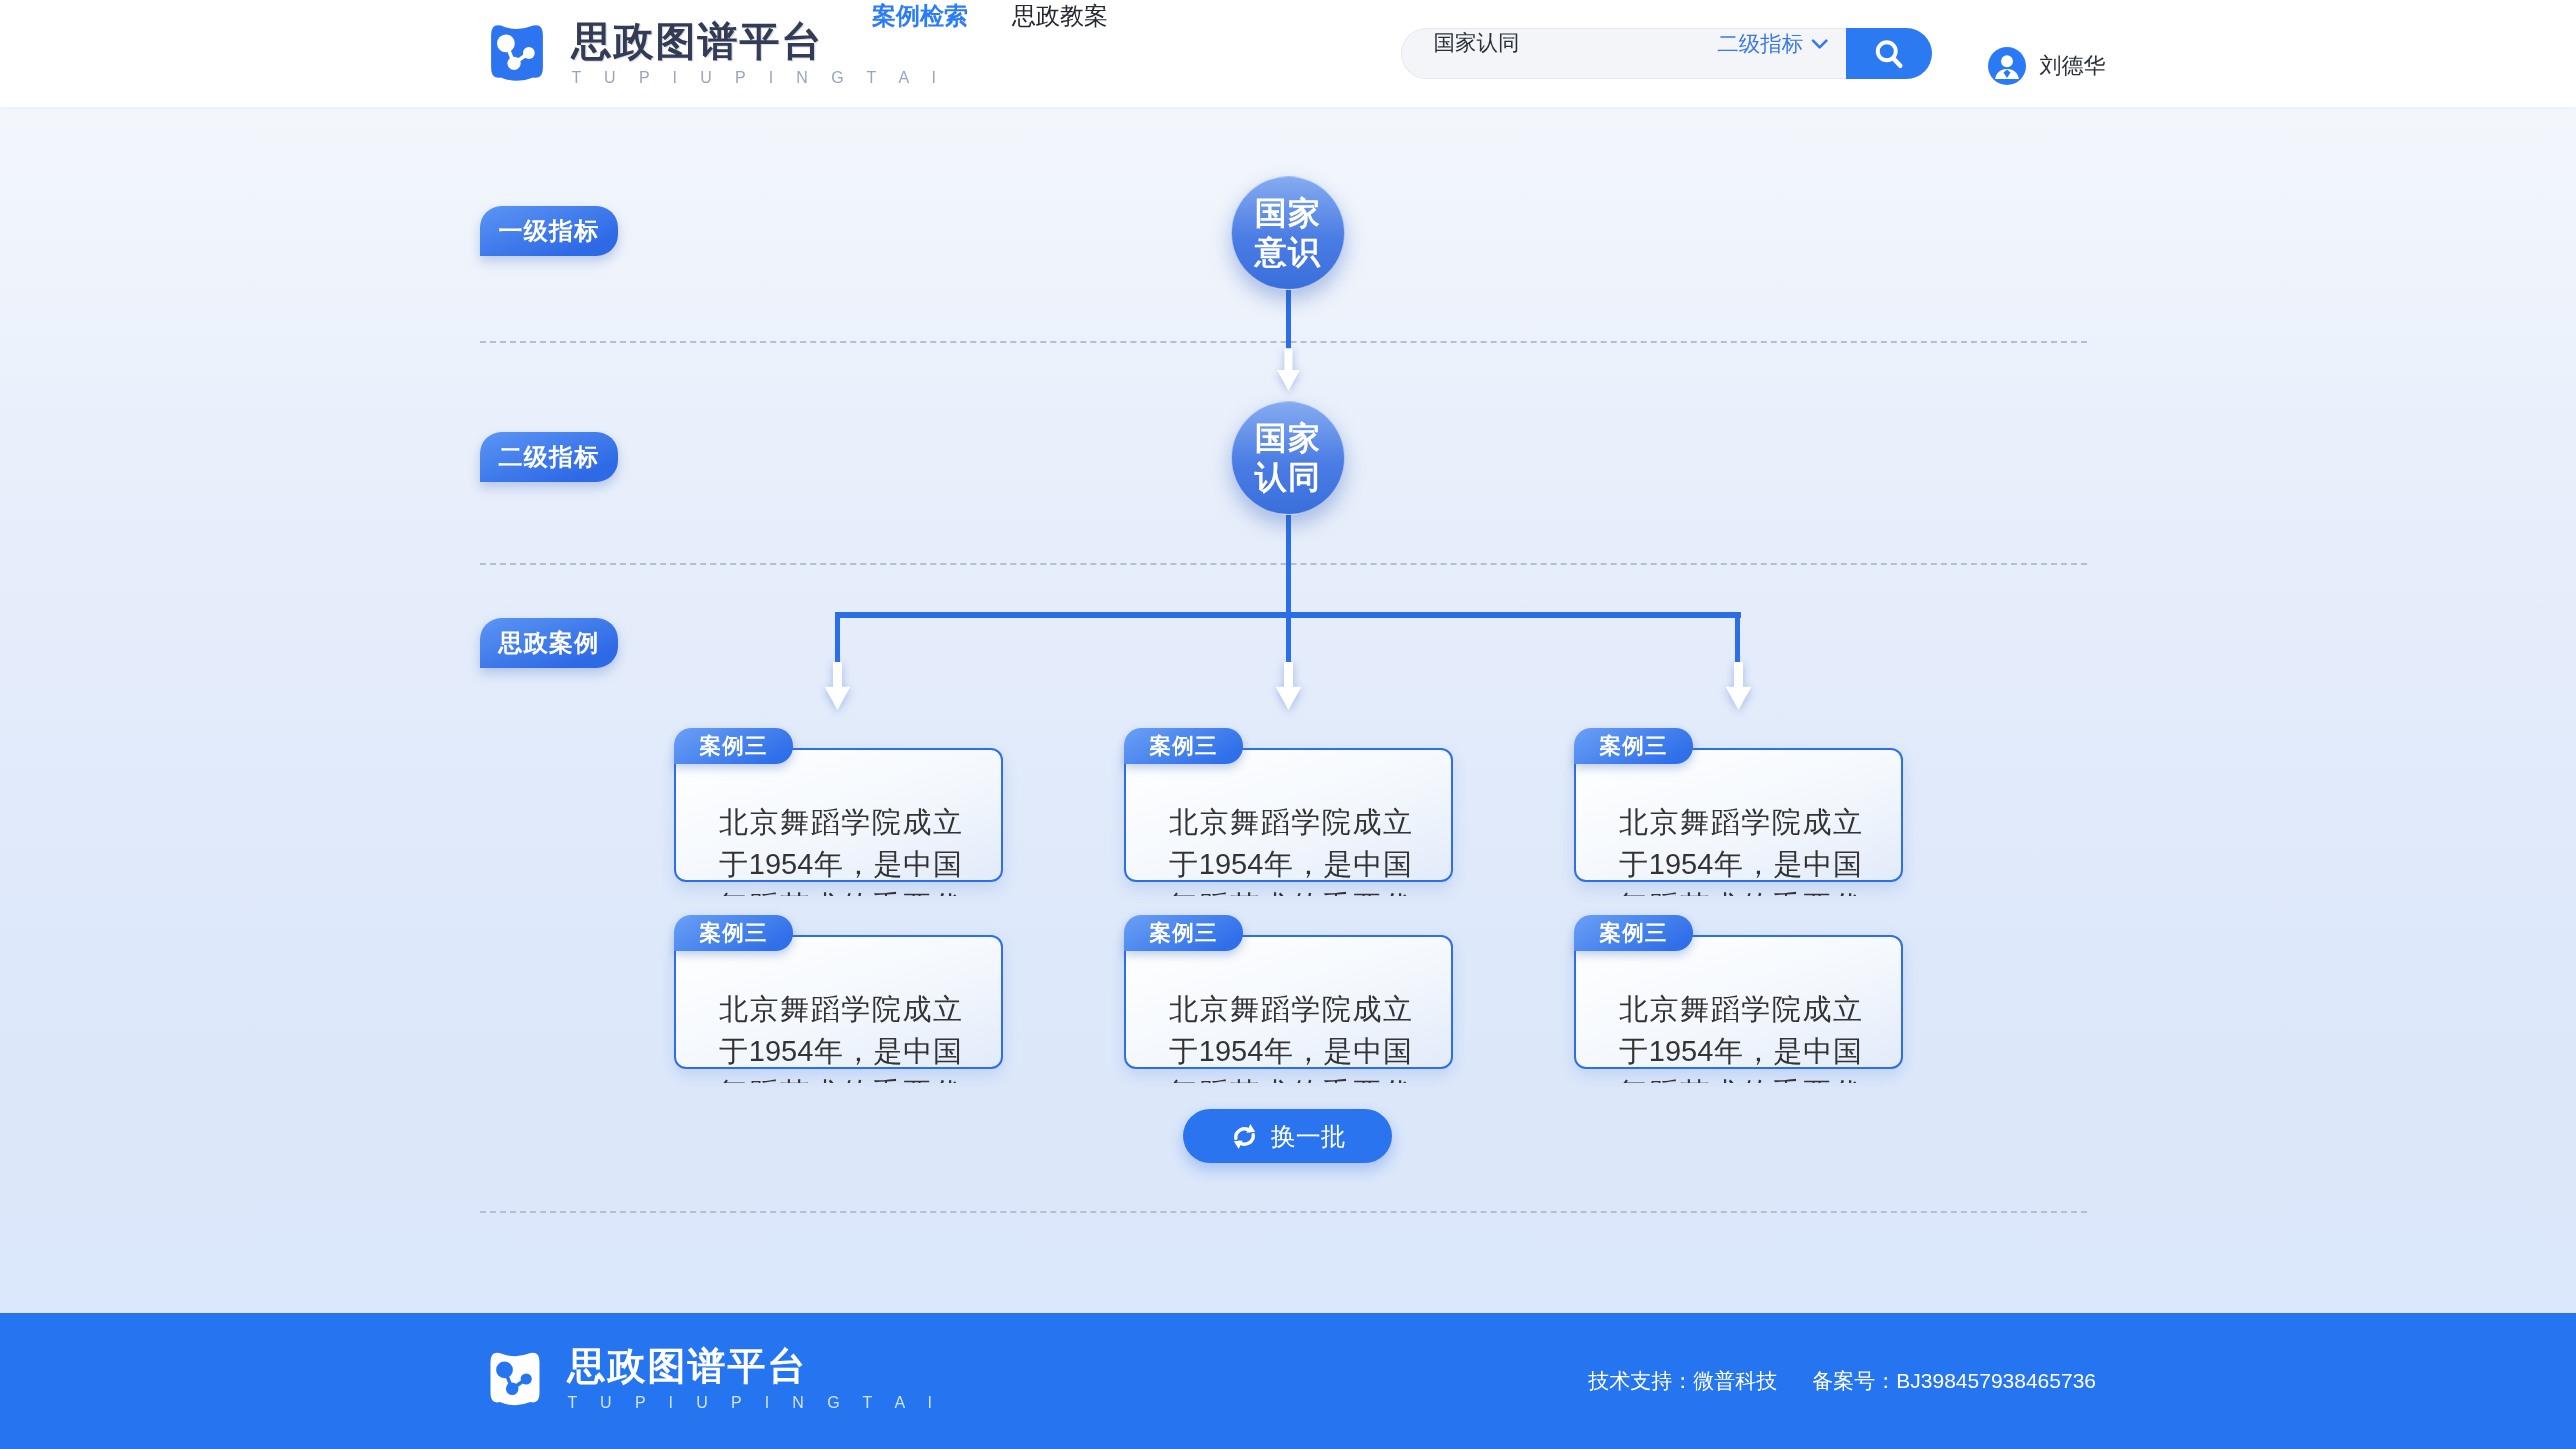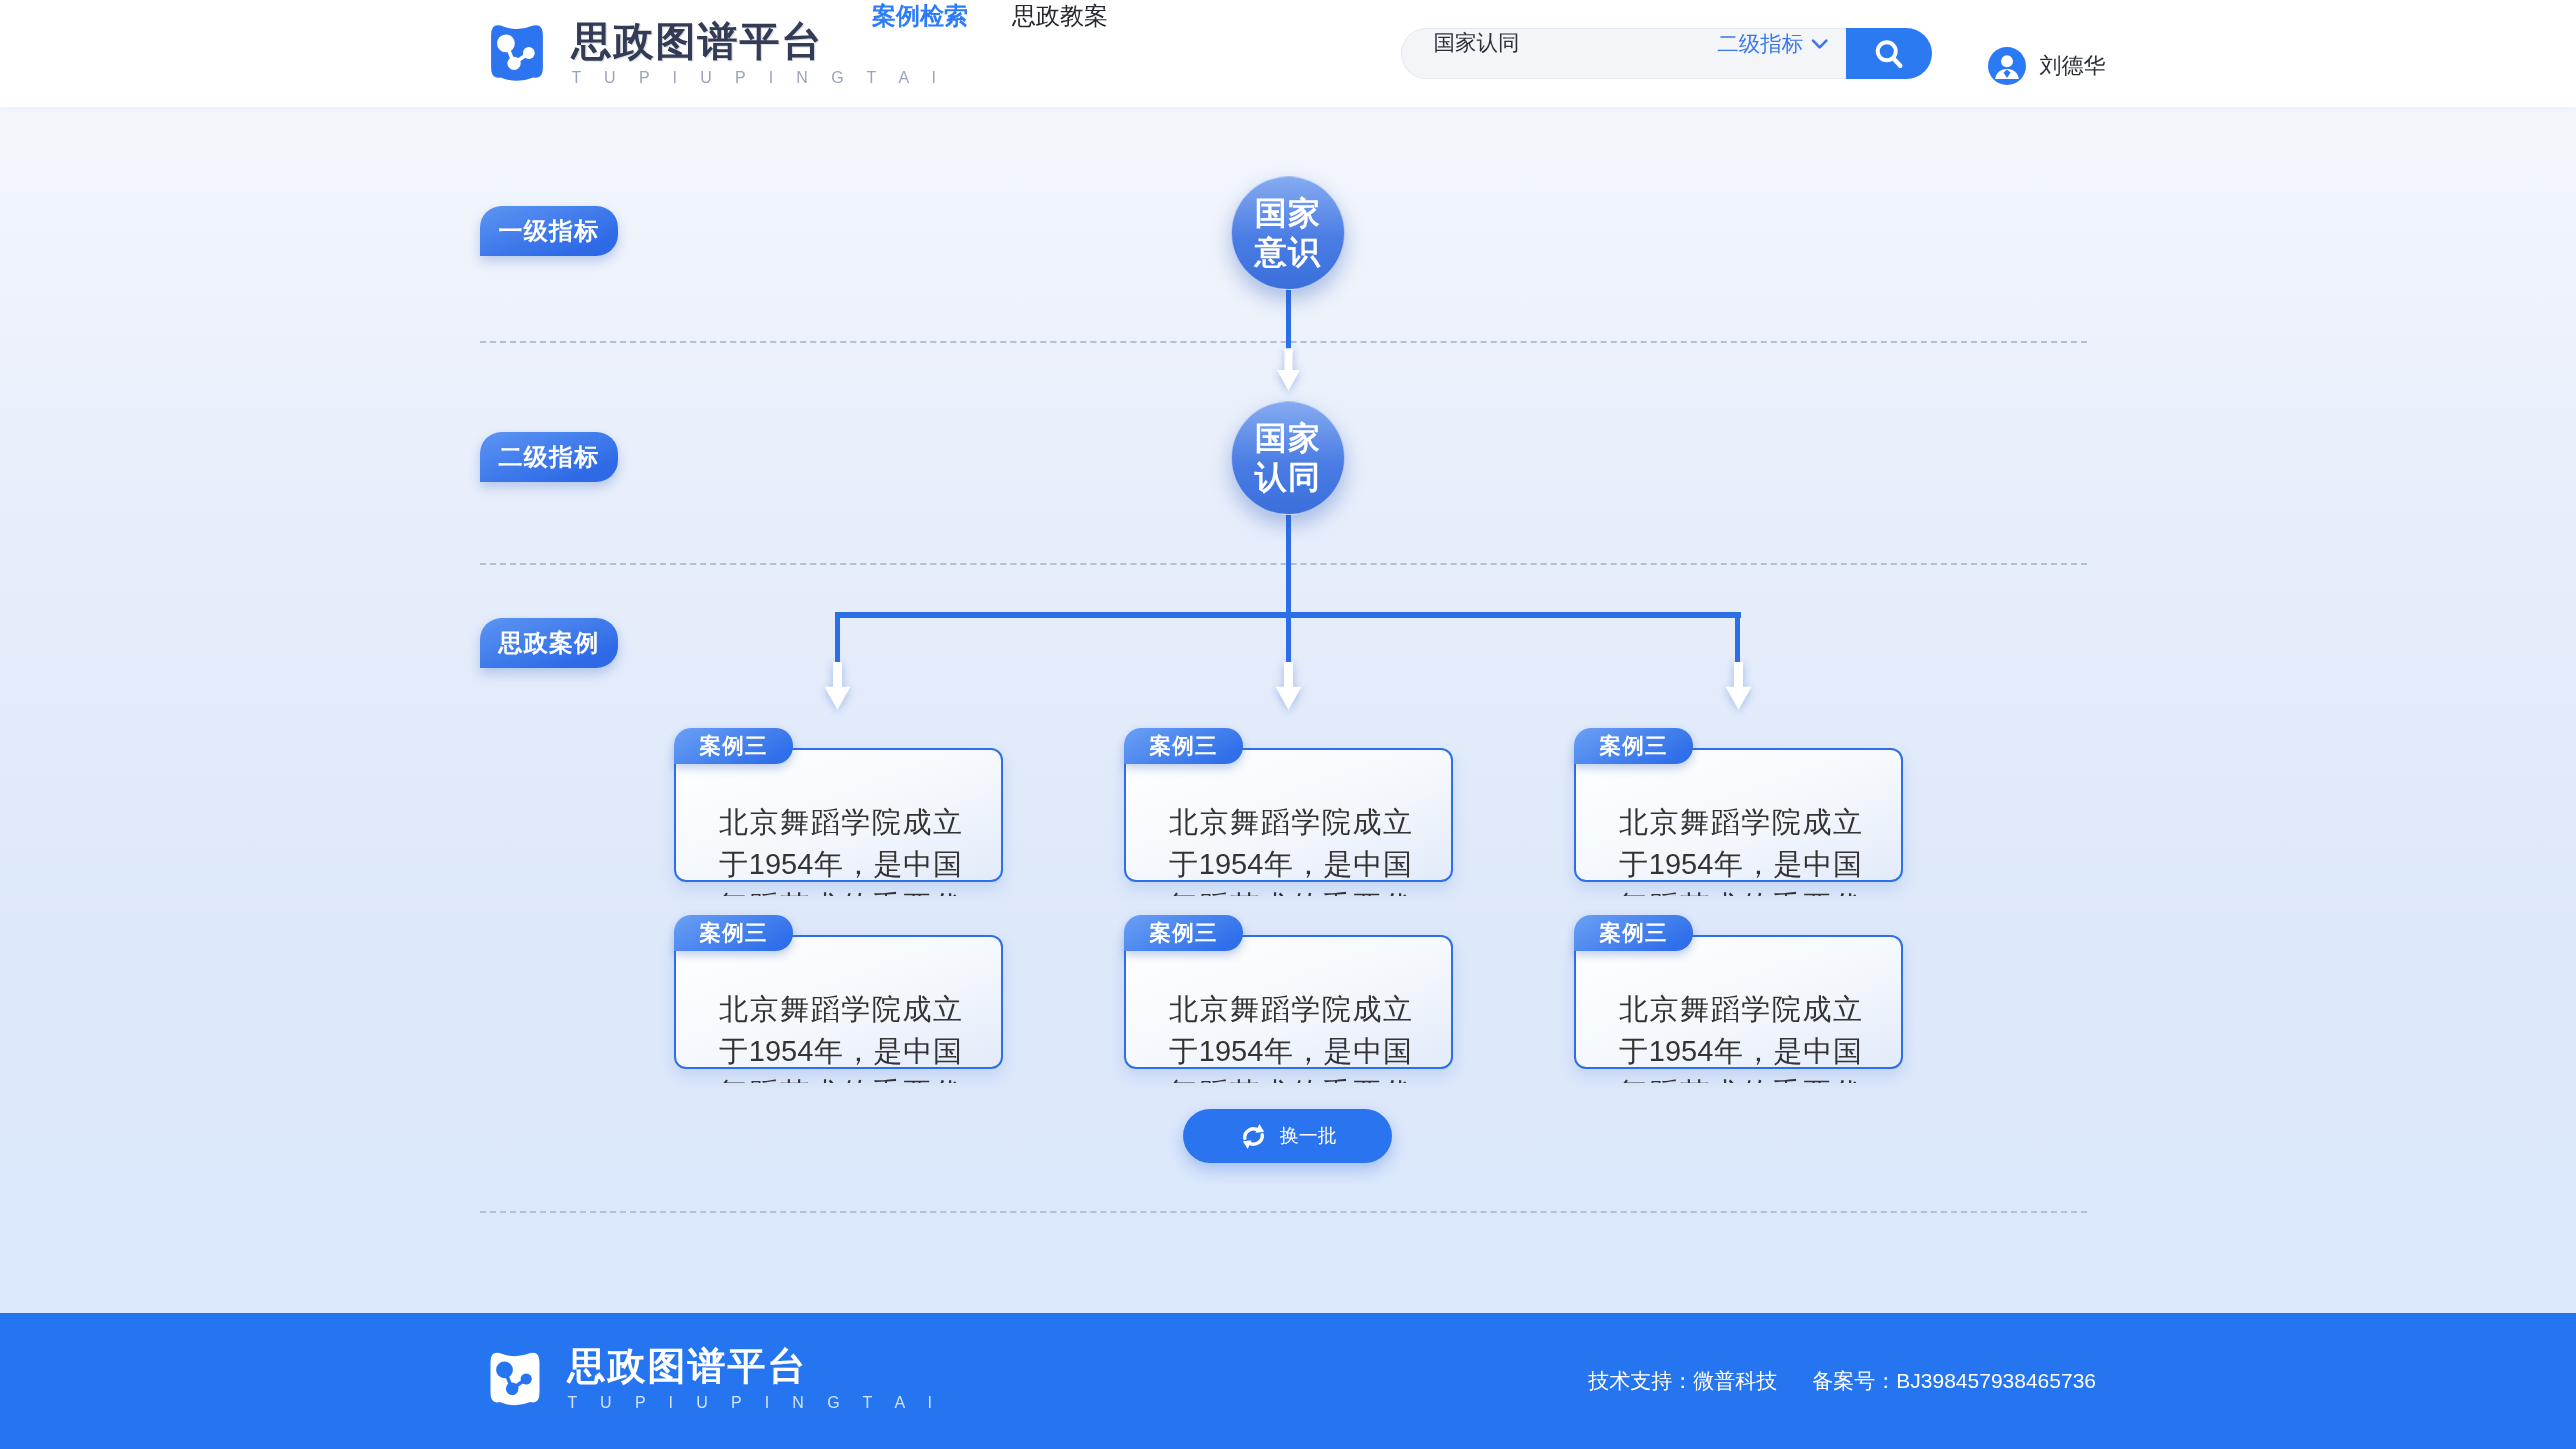"换一批" .refresh-btn { font-size: 19px -> 25px }
